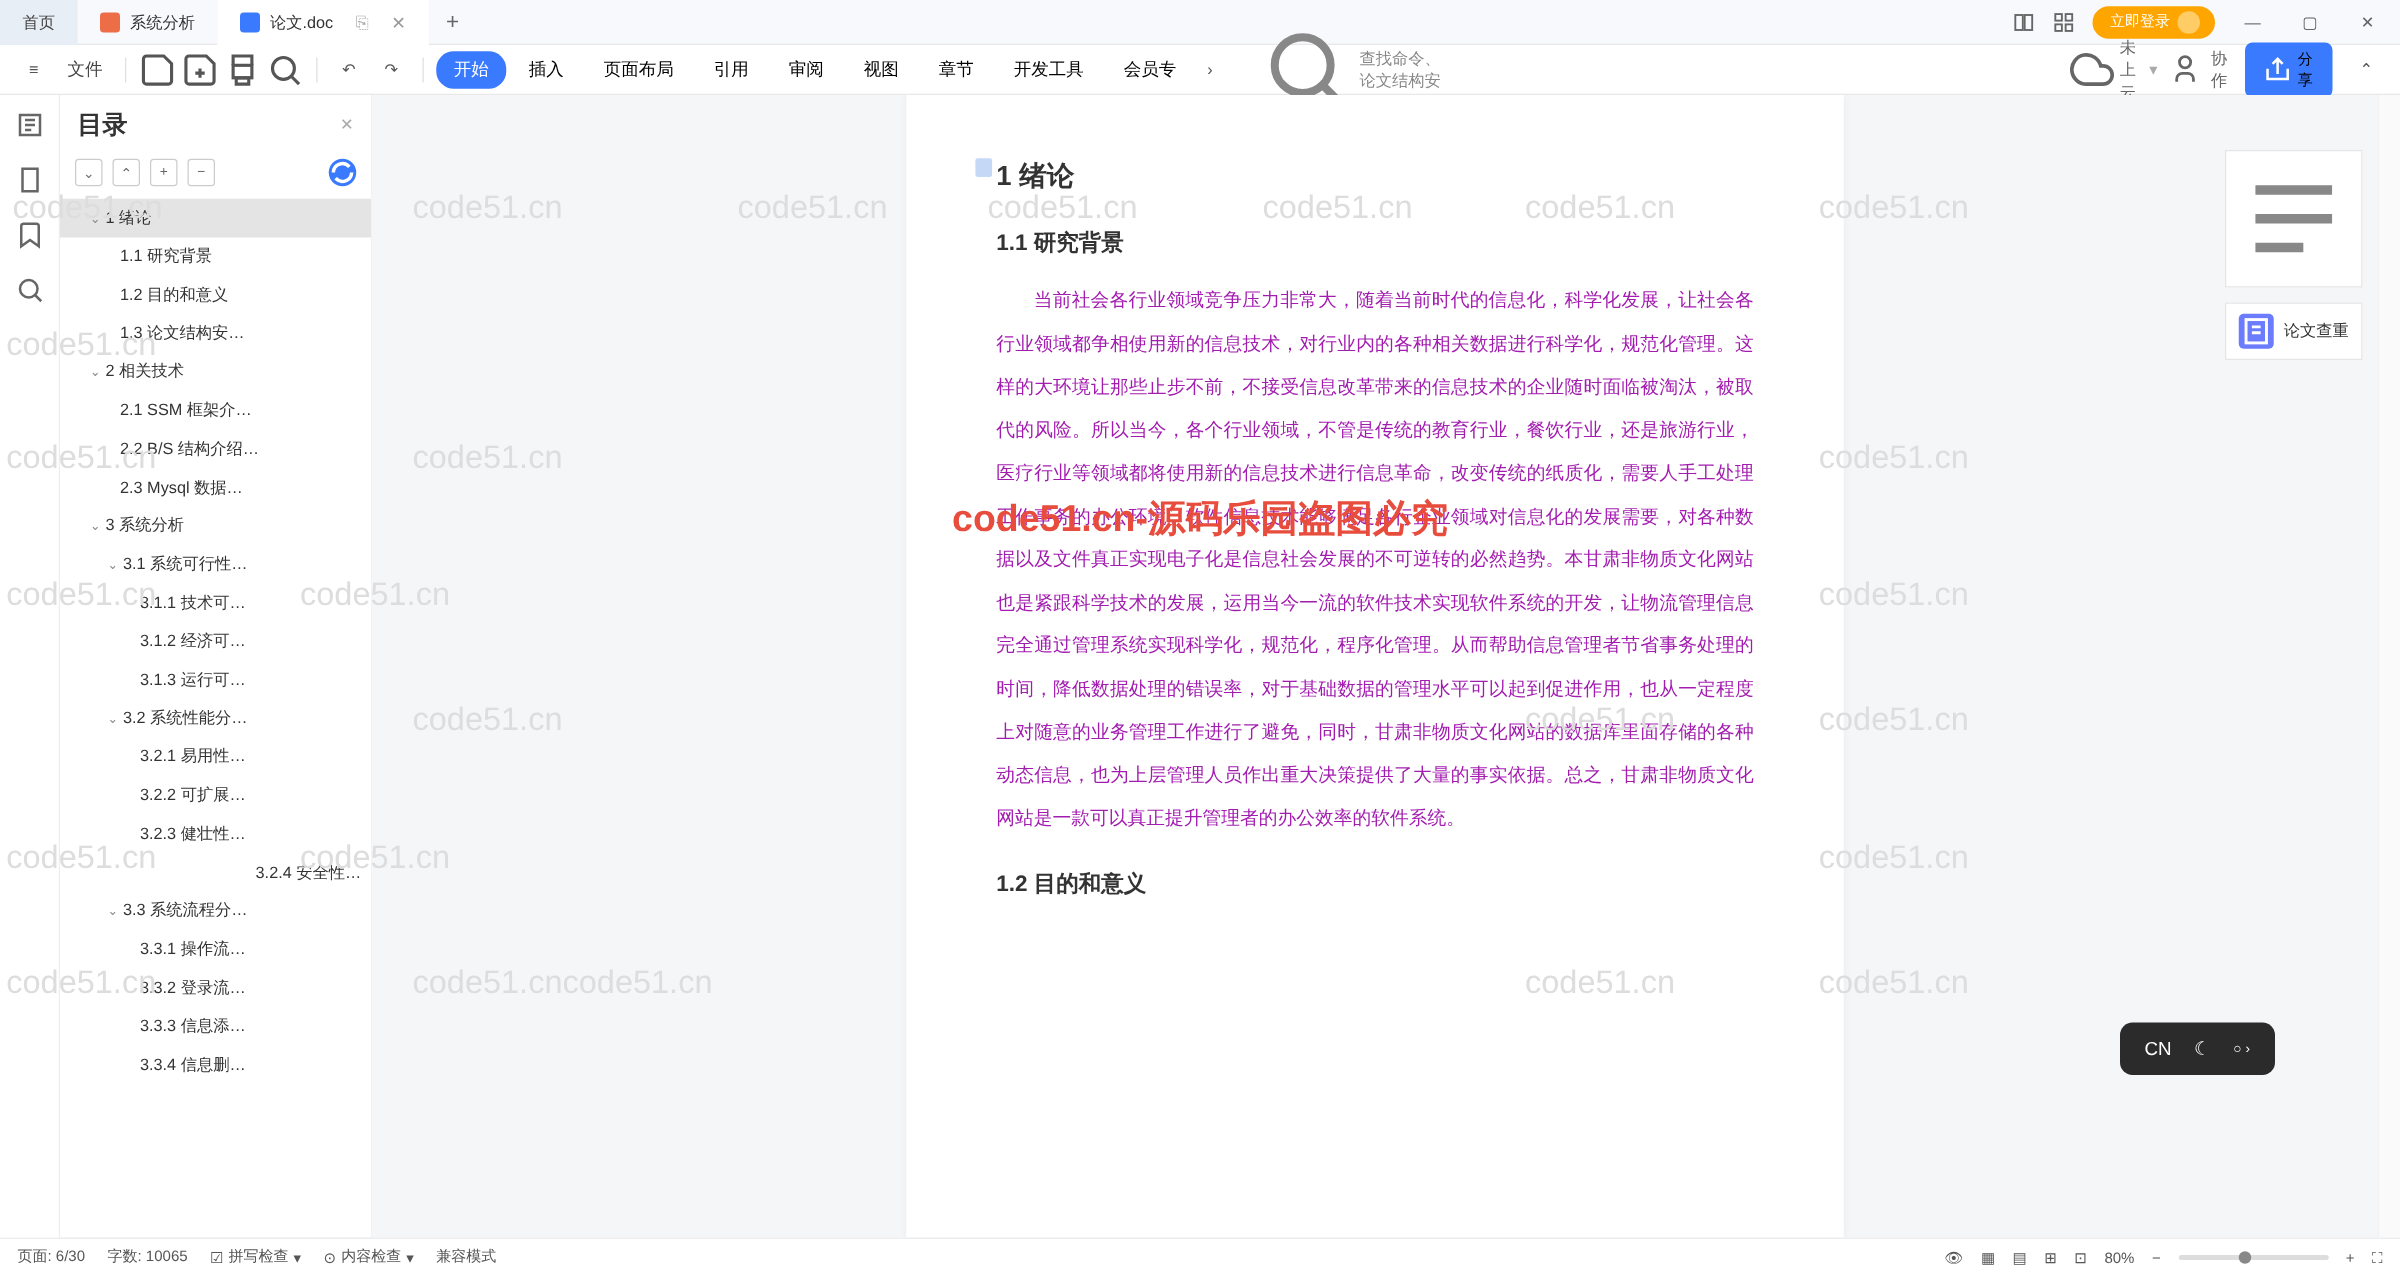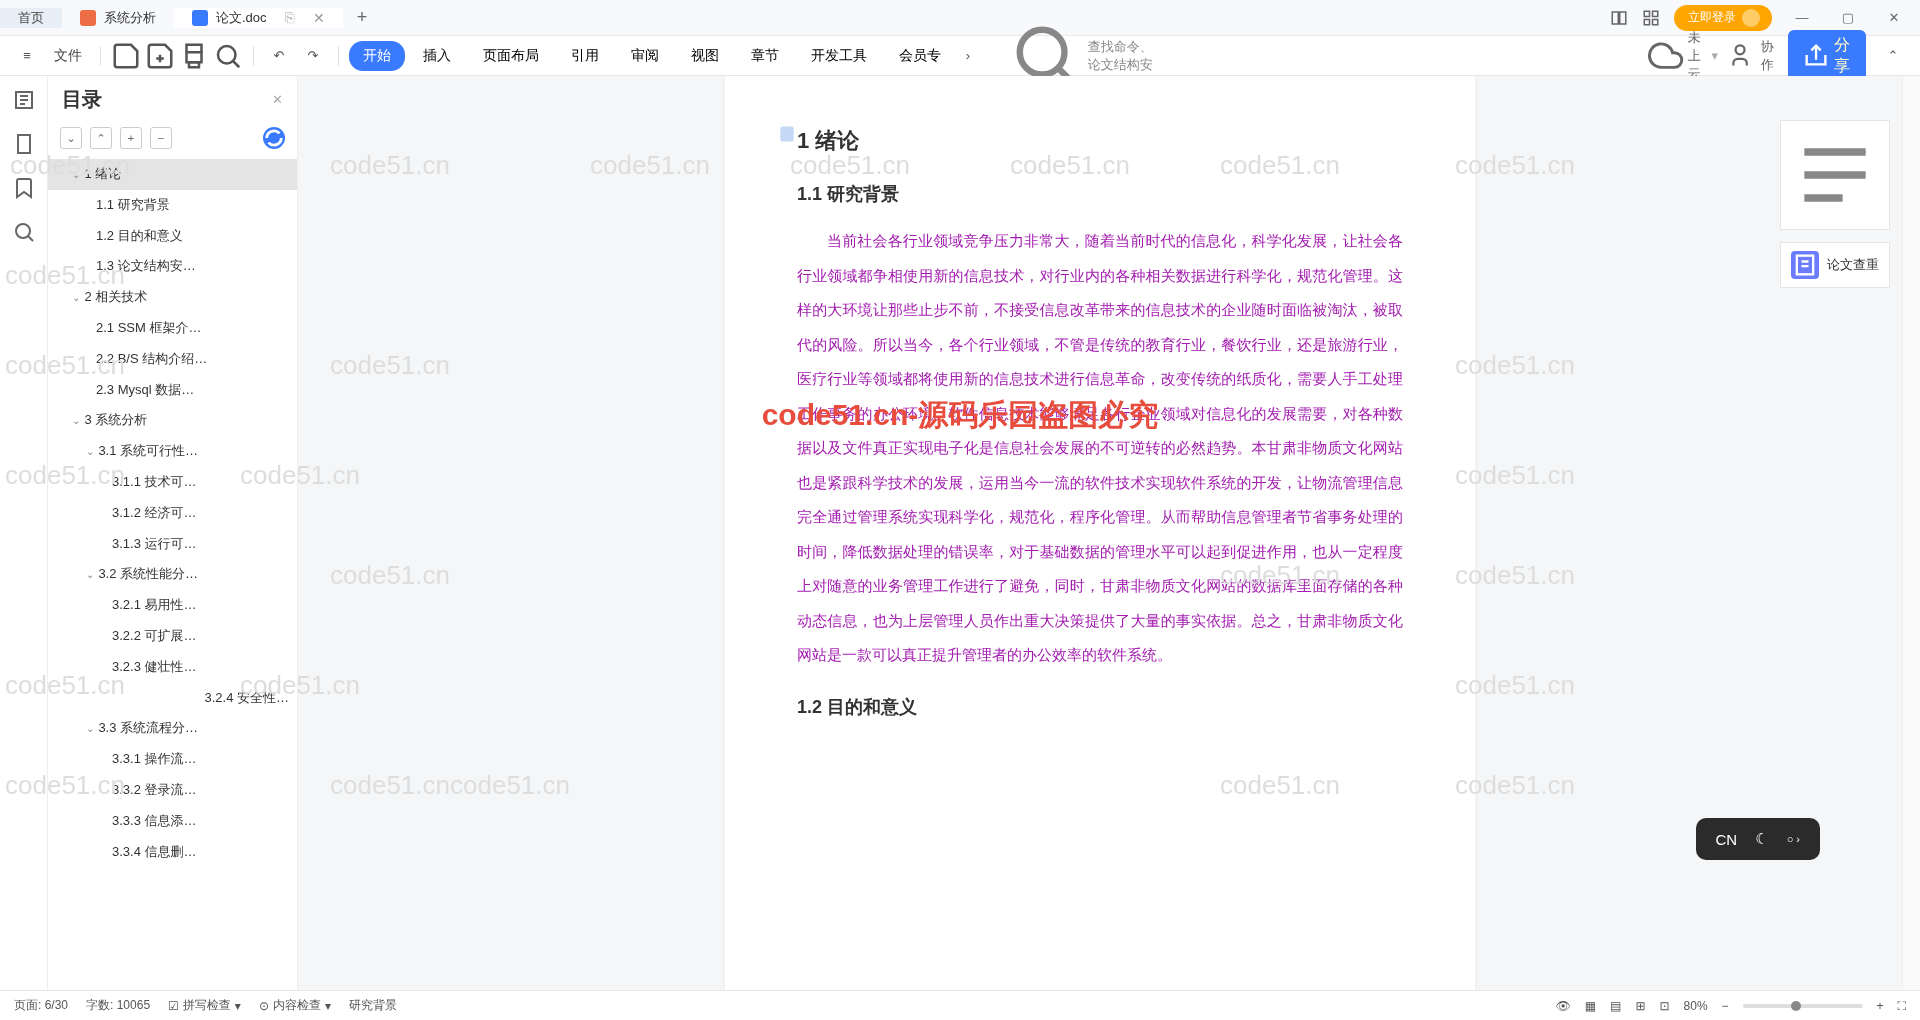"首页" .tab { height: 20px -> 36px }
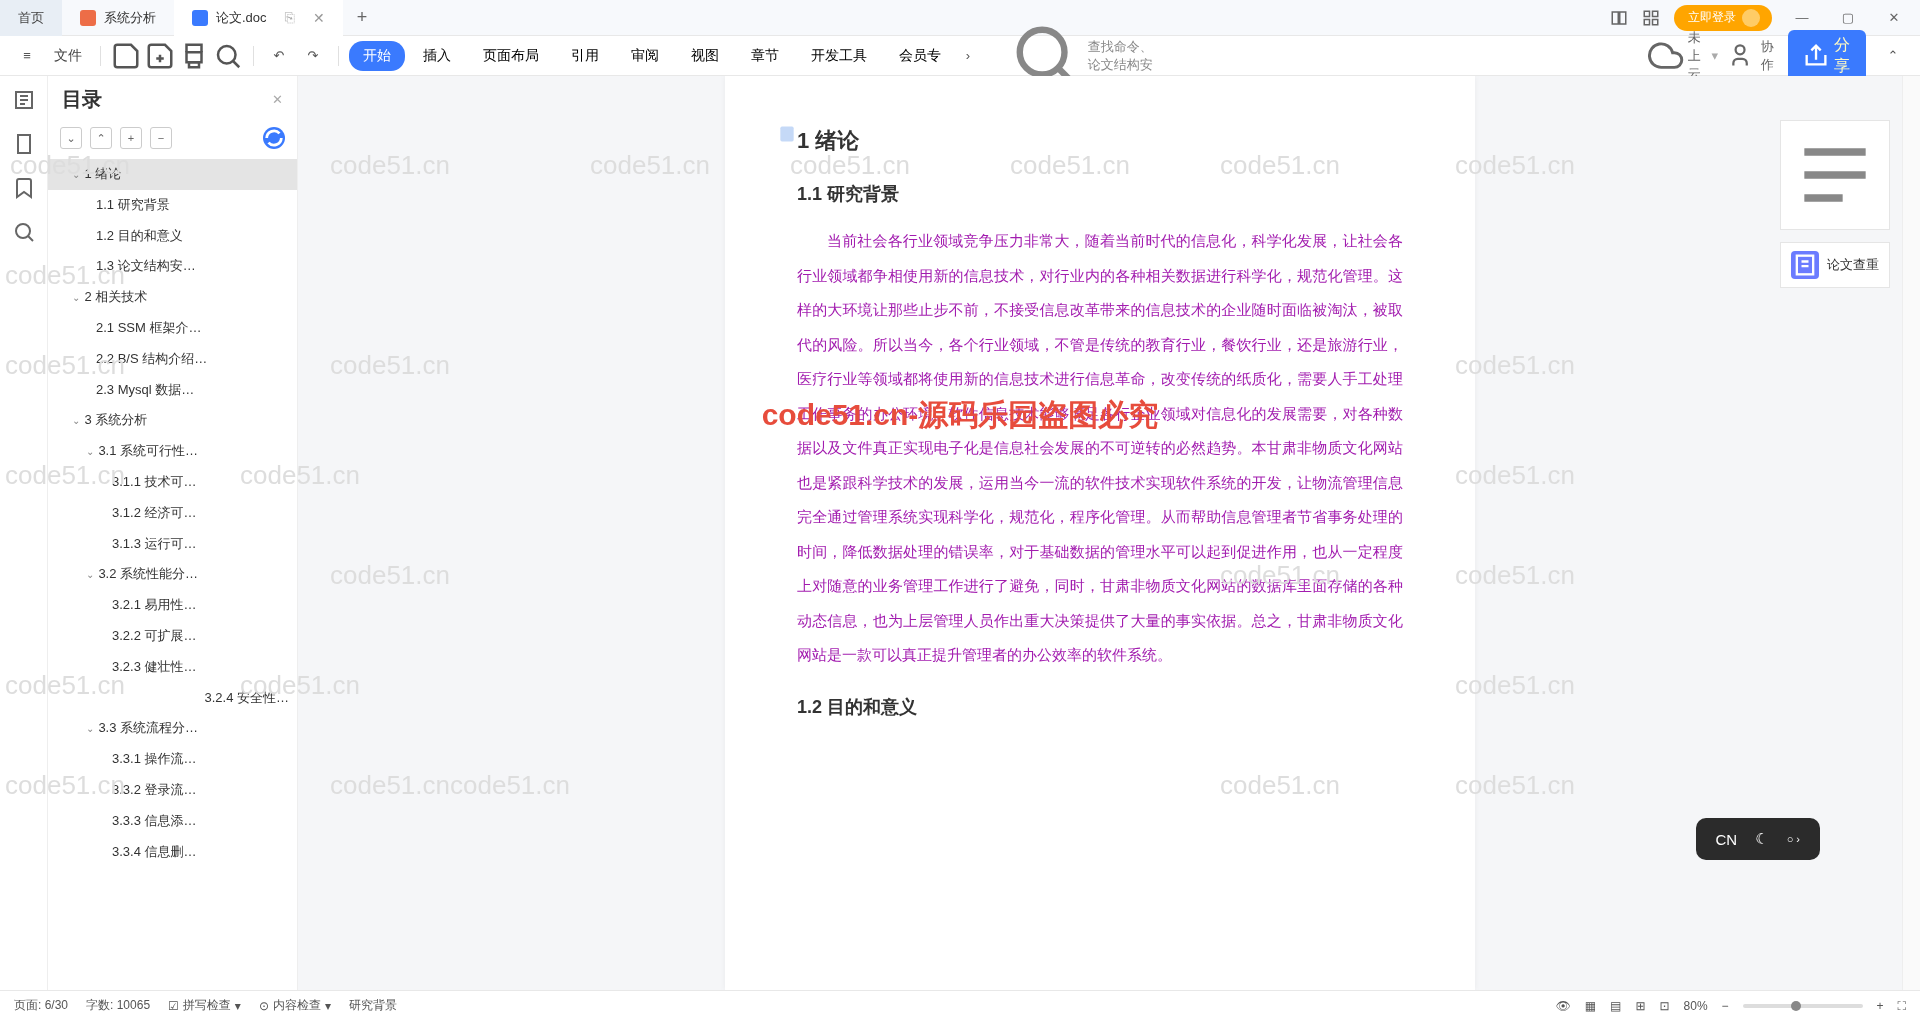"分享" .share-btn { color: #fef9c3 -> #000000; font-size: 16px -> 12px }
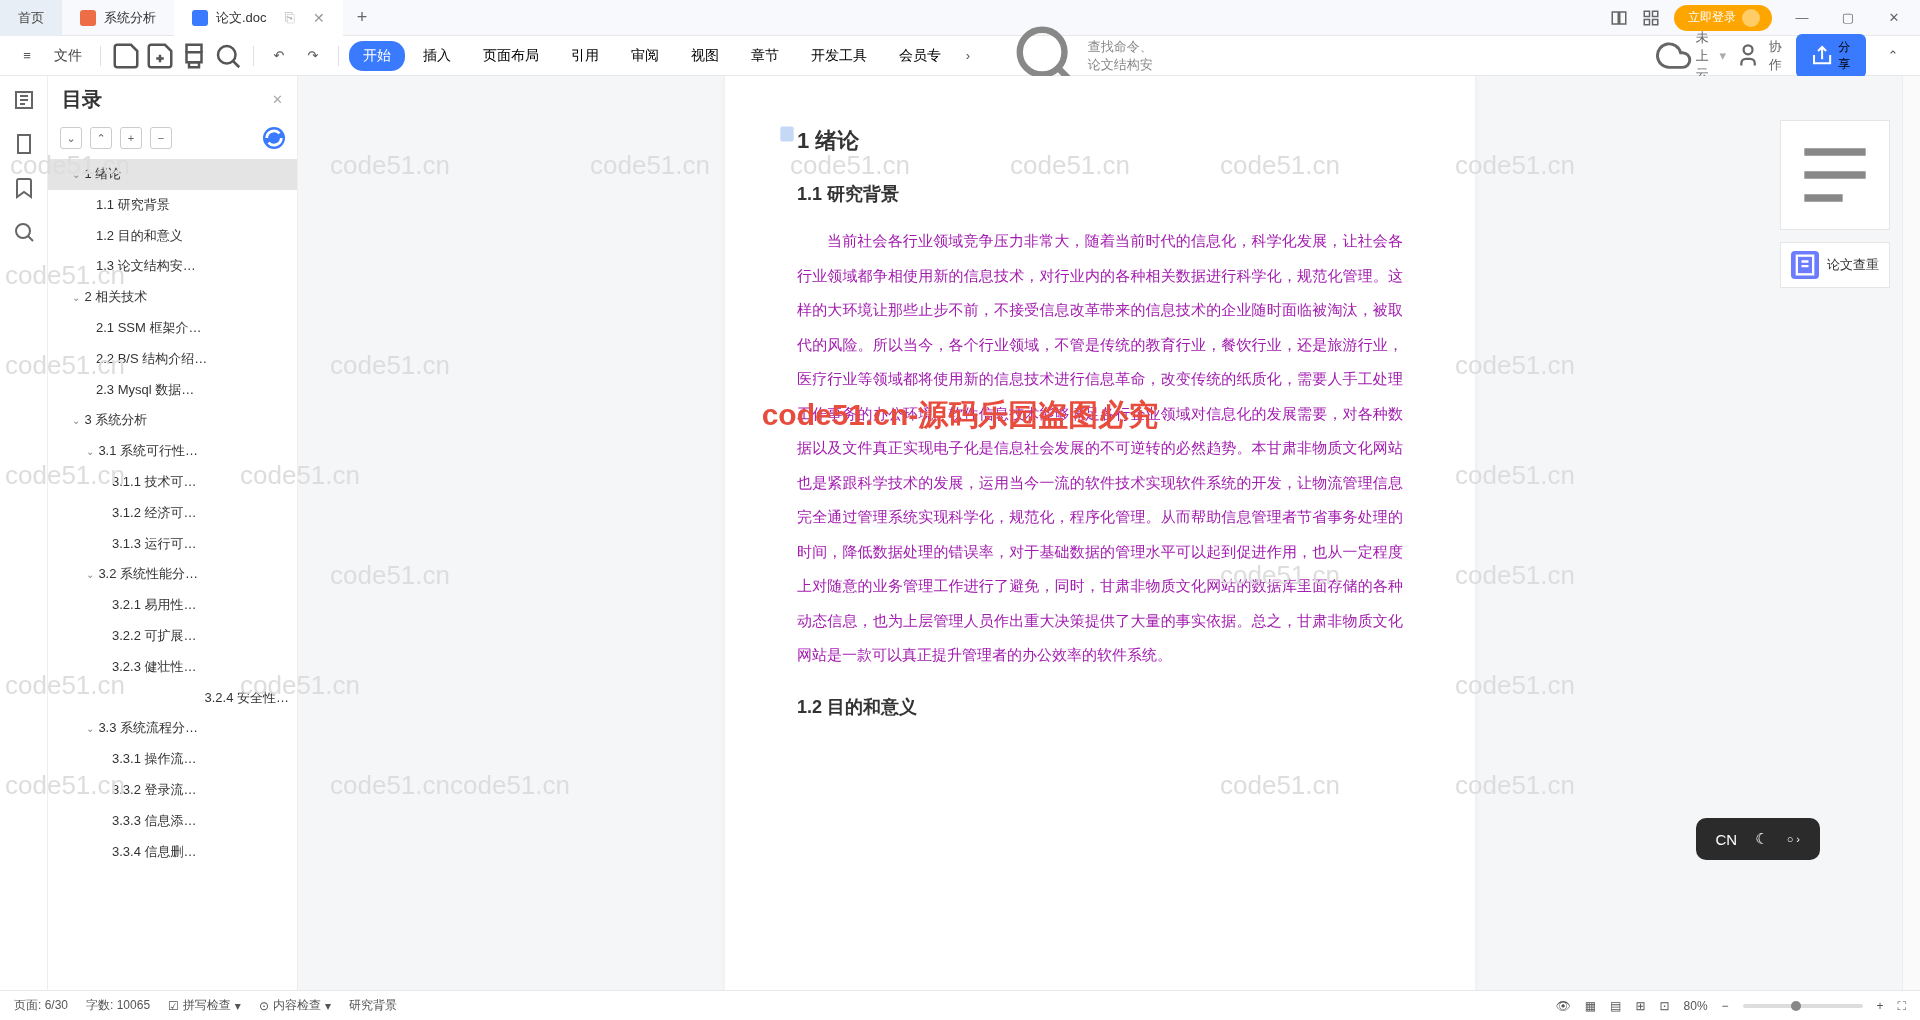"研究背景" span.sb-item { text: 研究背景 -> 兼容模式 }
